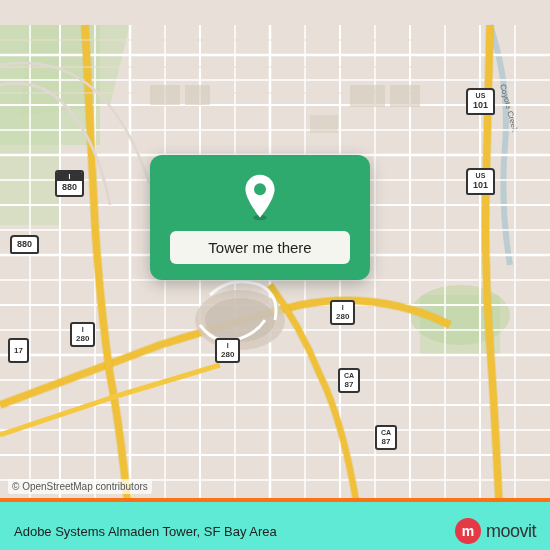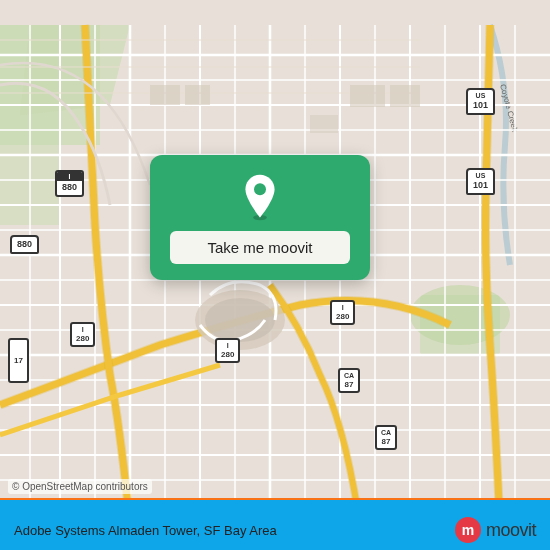"Take me moovit" button { text: Take me moovit -> Tower me there }
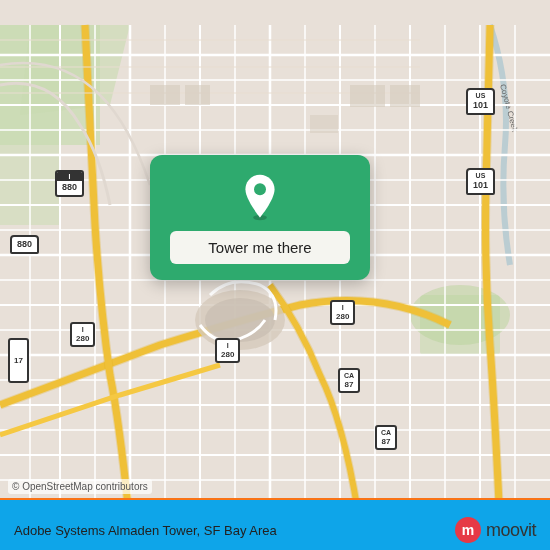"17" div { padding: 16px 4px -> 6px 4px }
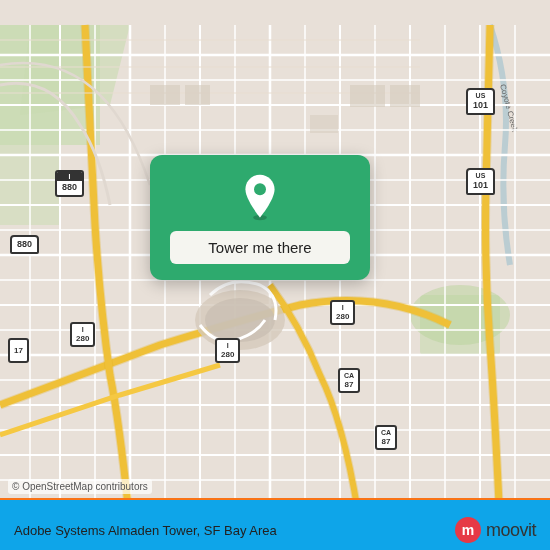"Adobe Systems Almaden Tower, SF" #bottom-bar { background: #0ea5e9 -> #5eead4; border-top: 2px solid #f97316 -> 4px solid #f97316 }
